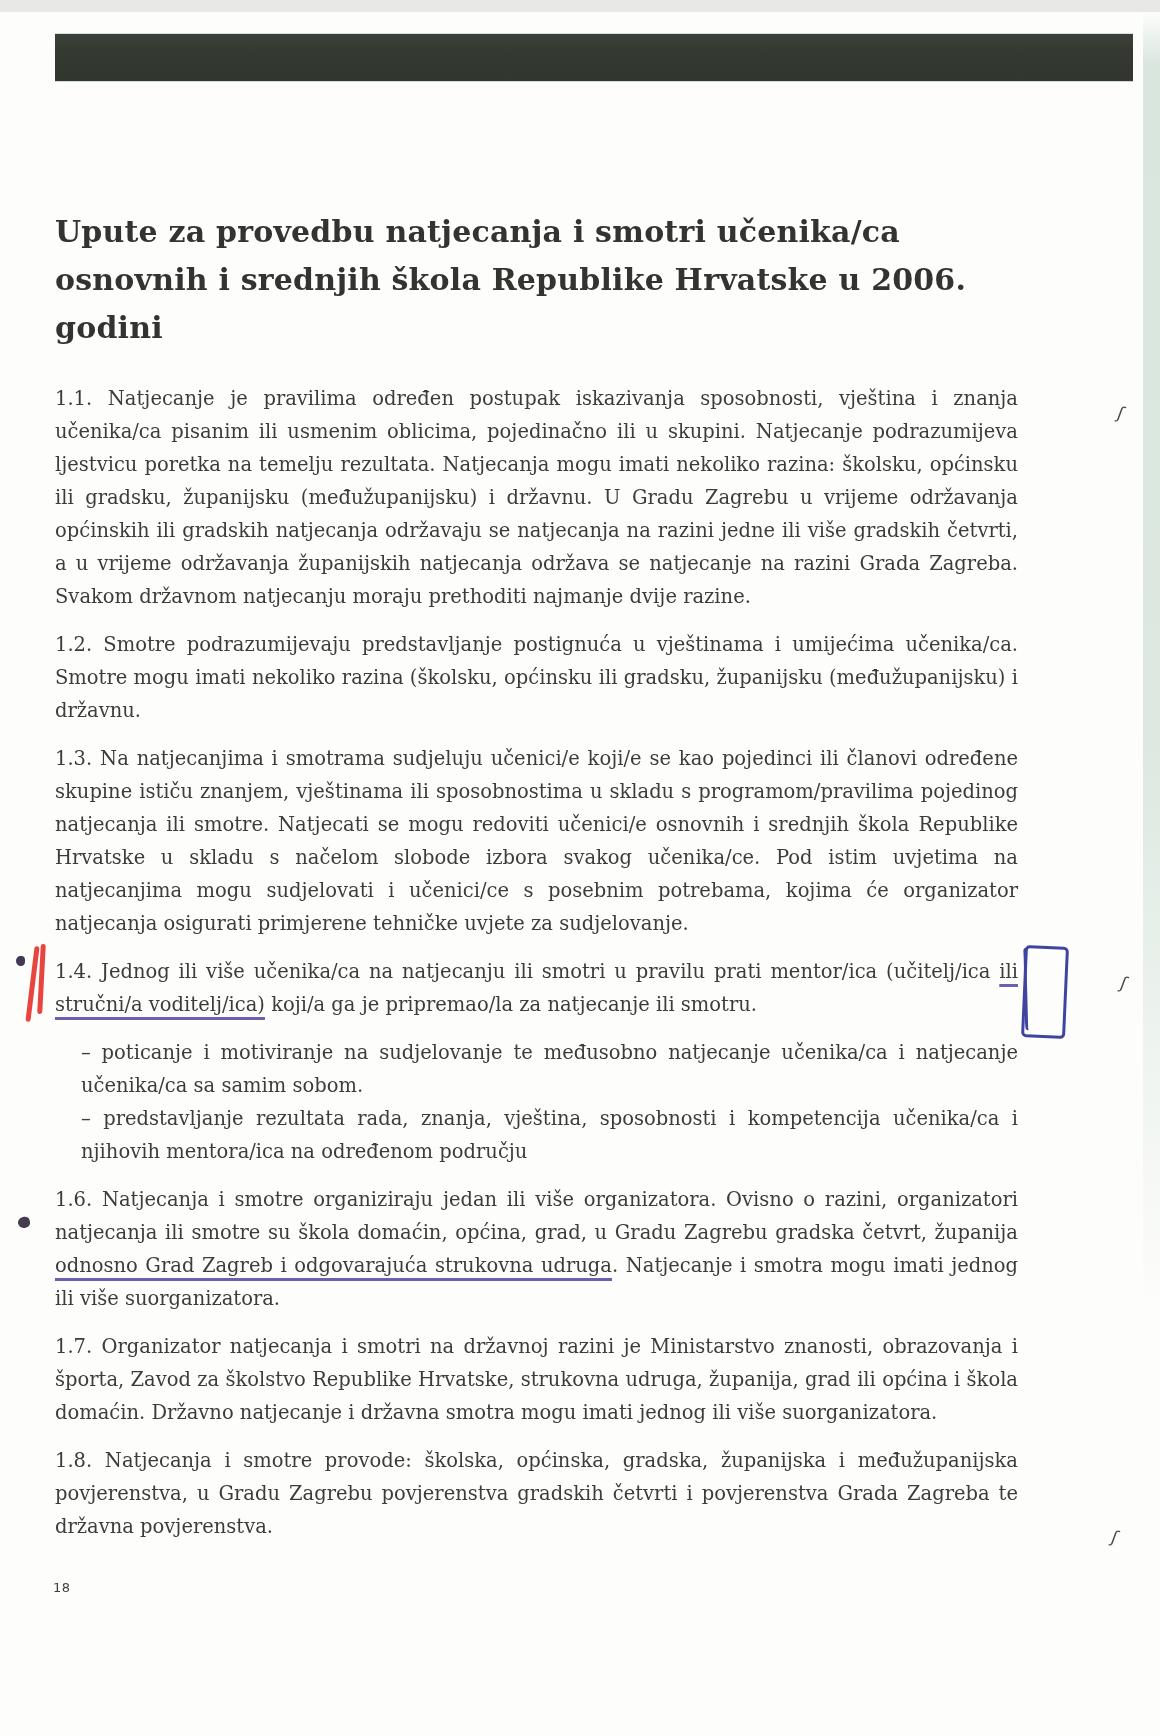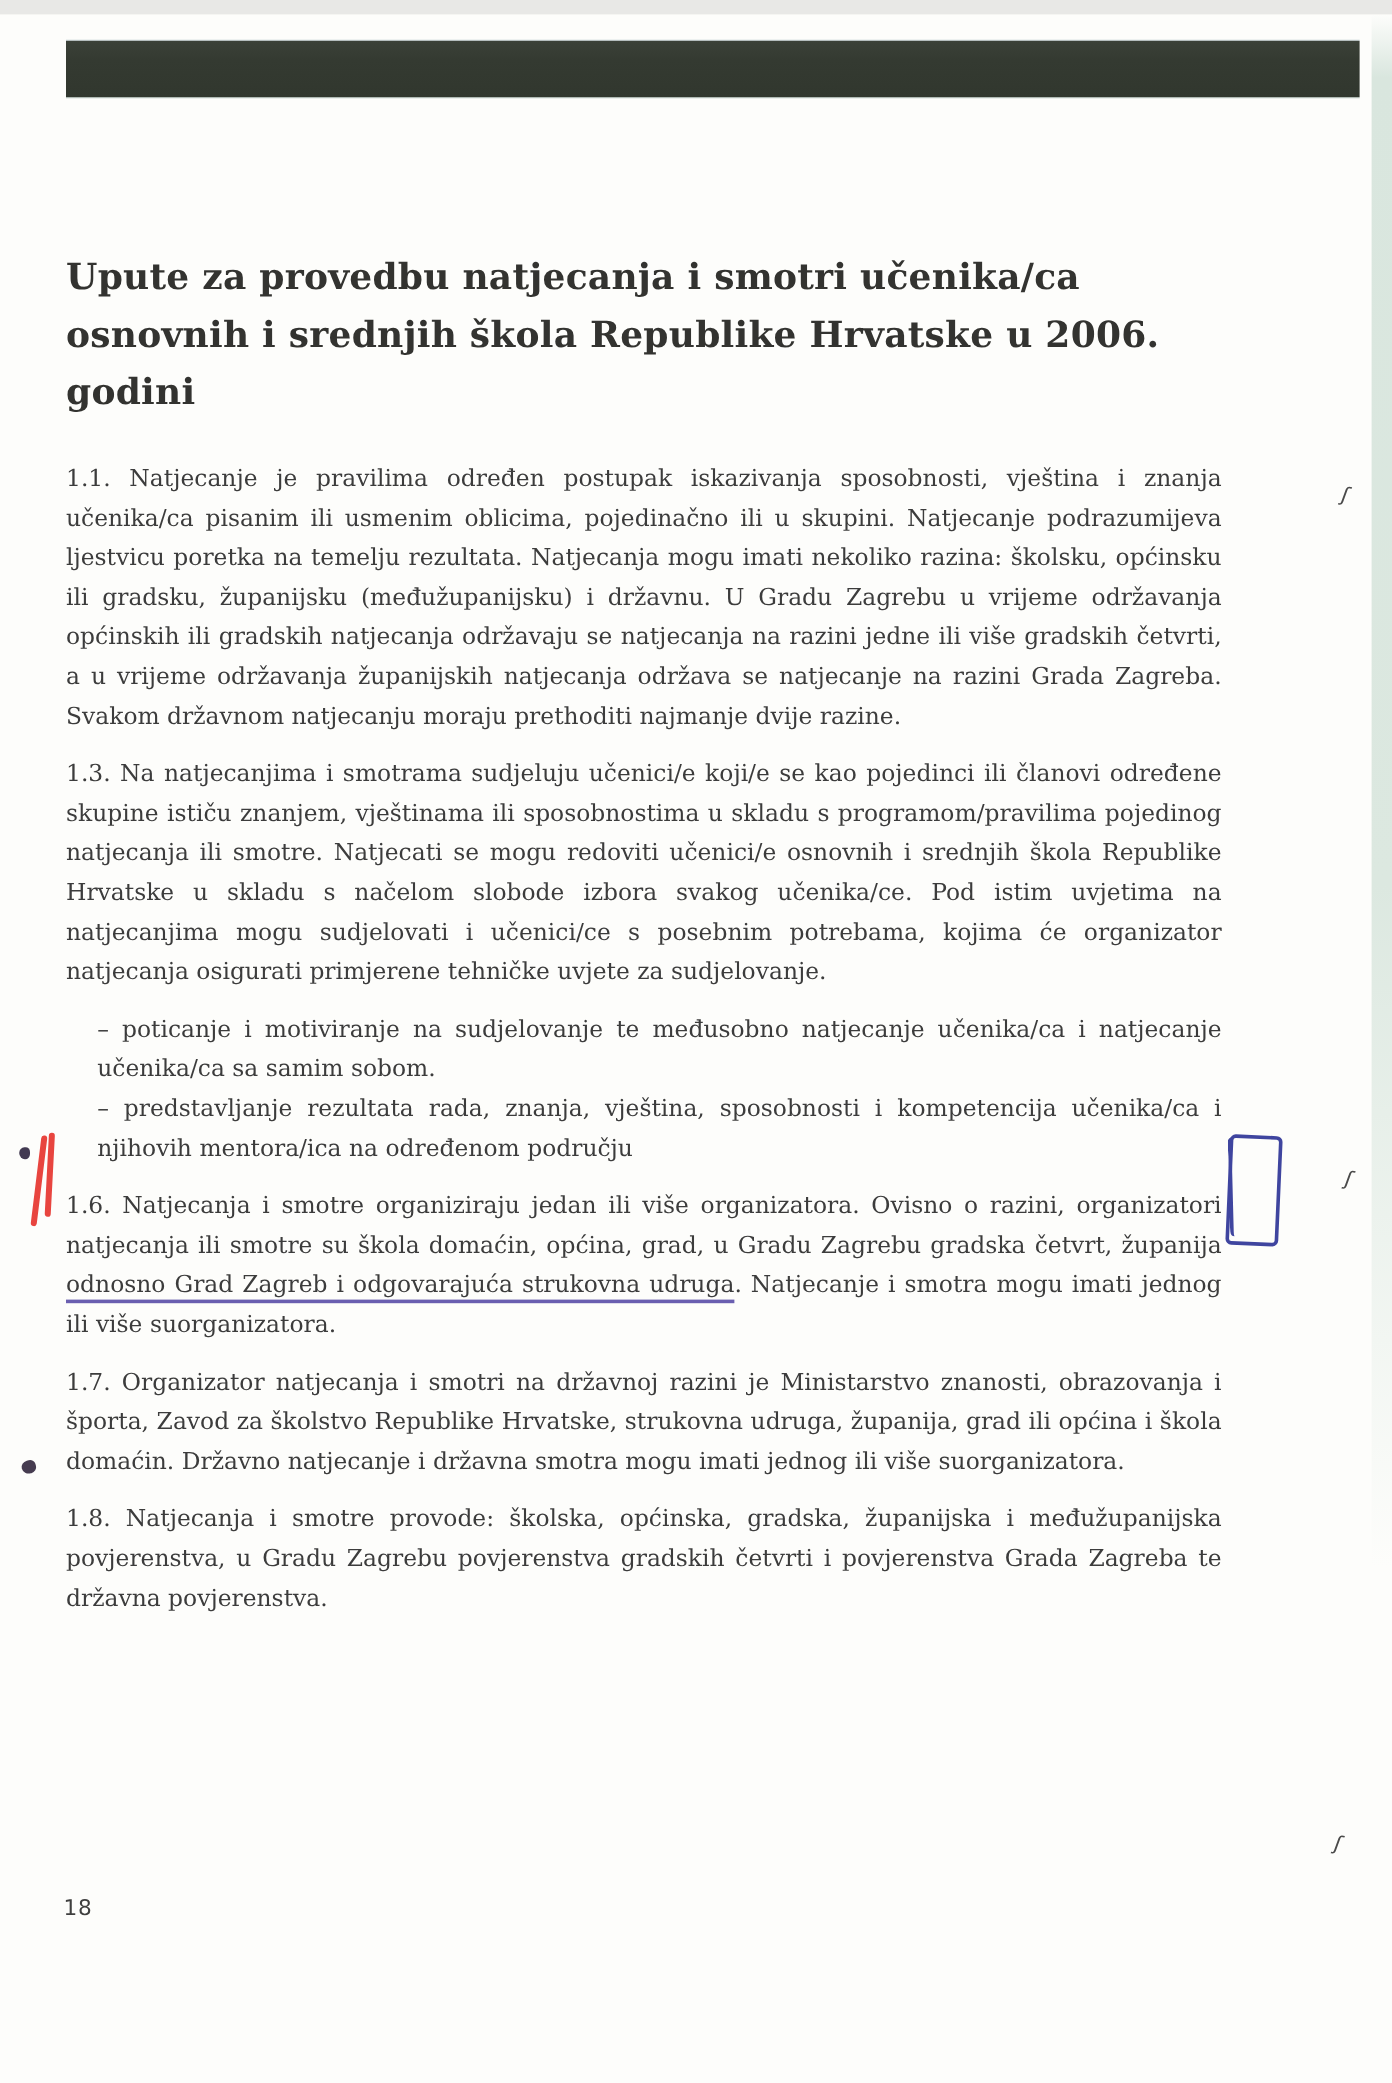"1.2. Smotre podrazumijevaju" p.para { html: none -> <p><span>1.2. Smotre podrazumijevaju predstavljanje postignuća u vještinama i umijećima učenika/ca. Smotre mogu imati nekoliko razina (školsku, općinsku ili gradsku, županijsku (međužupanijsku) i državnu.</span></p> }
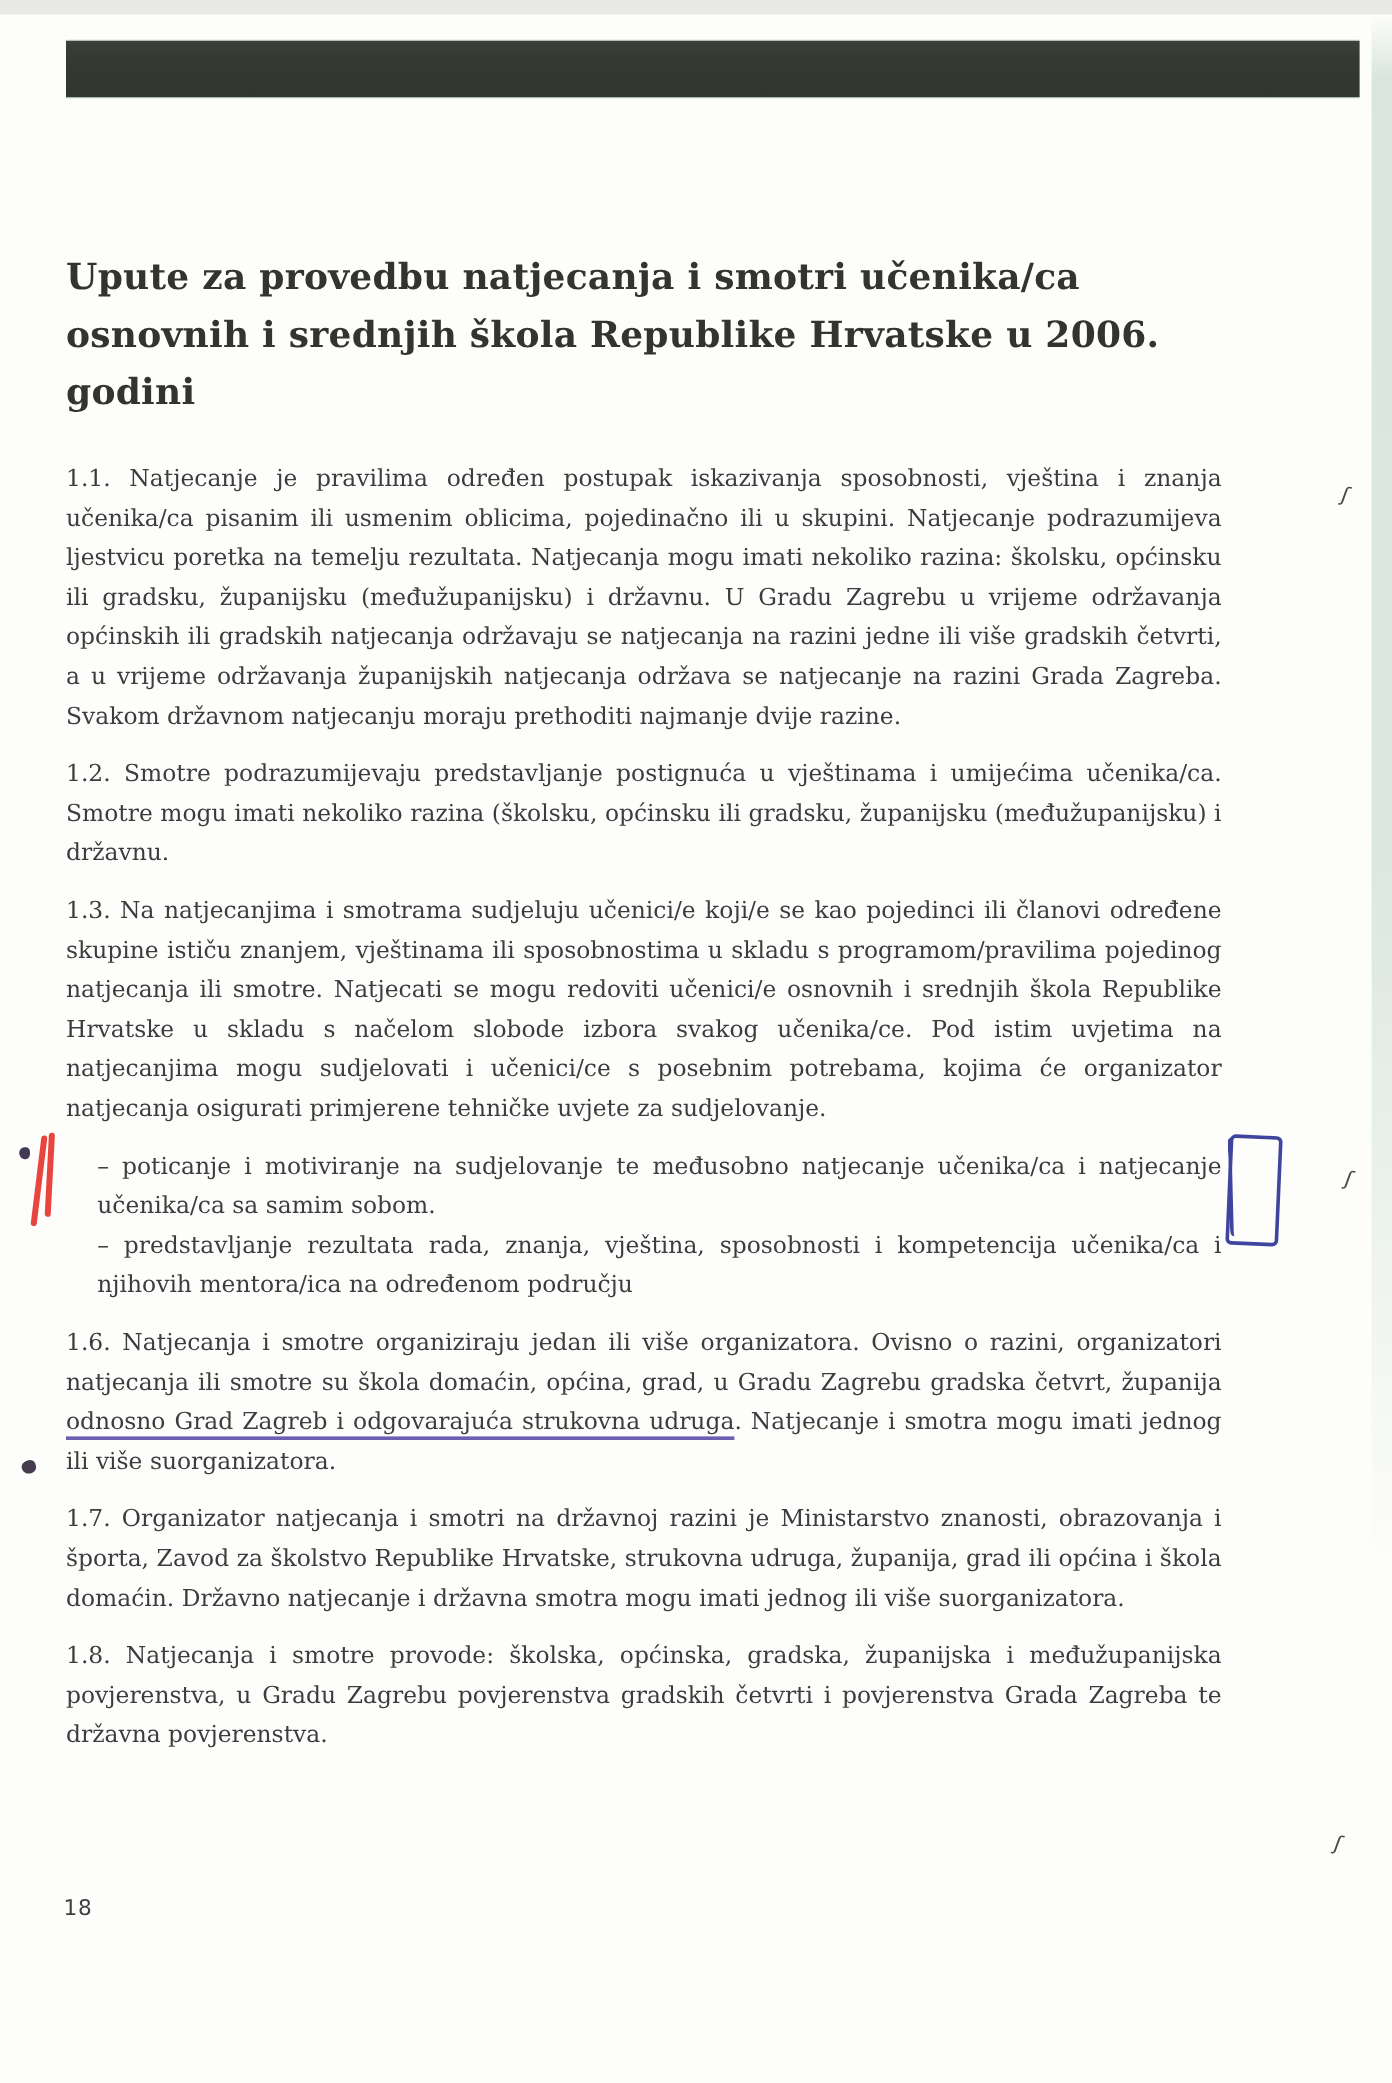"1.4. Jednog ili više učenika/ca" p.para { html: none -> <p><span>1.4. Jednog ili više učenika/ca na natjecanju ili smotri u pravilu prati mentor/ica (učitelj/ica </span><span>ili stručni/a voditelj/ica)</span><span> koji/a ga je pripremao/la za natjecanje ili smotru.</span></p> }
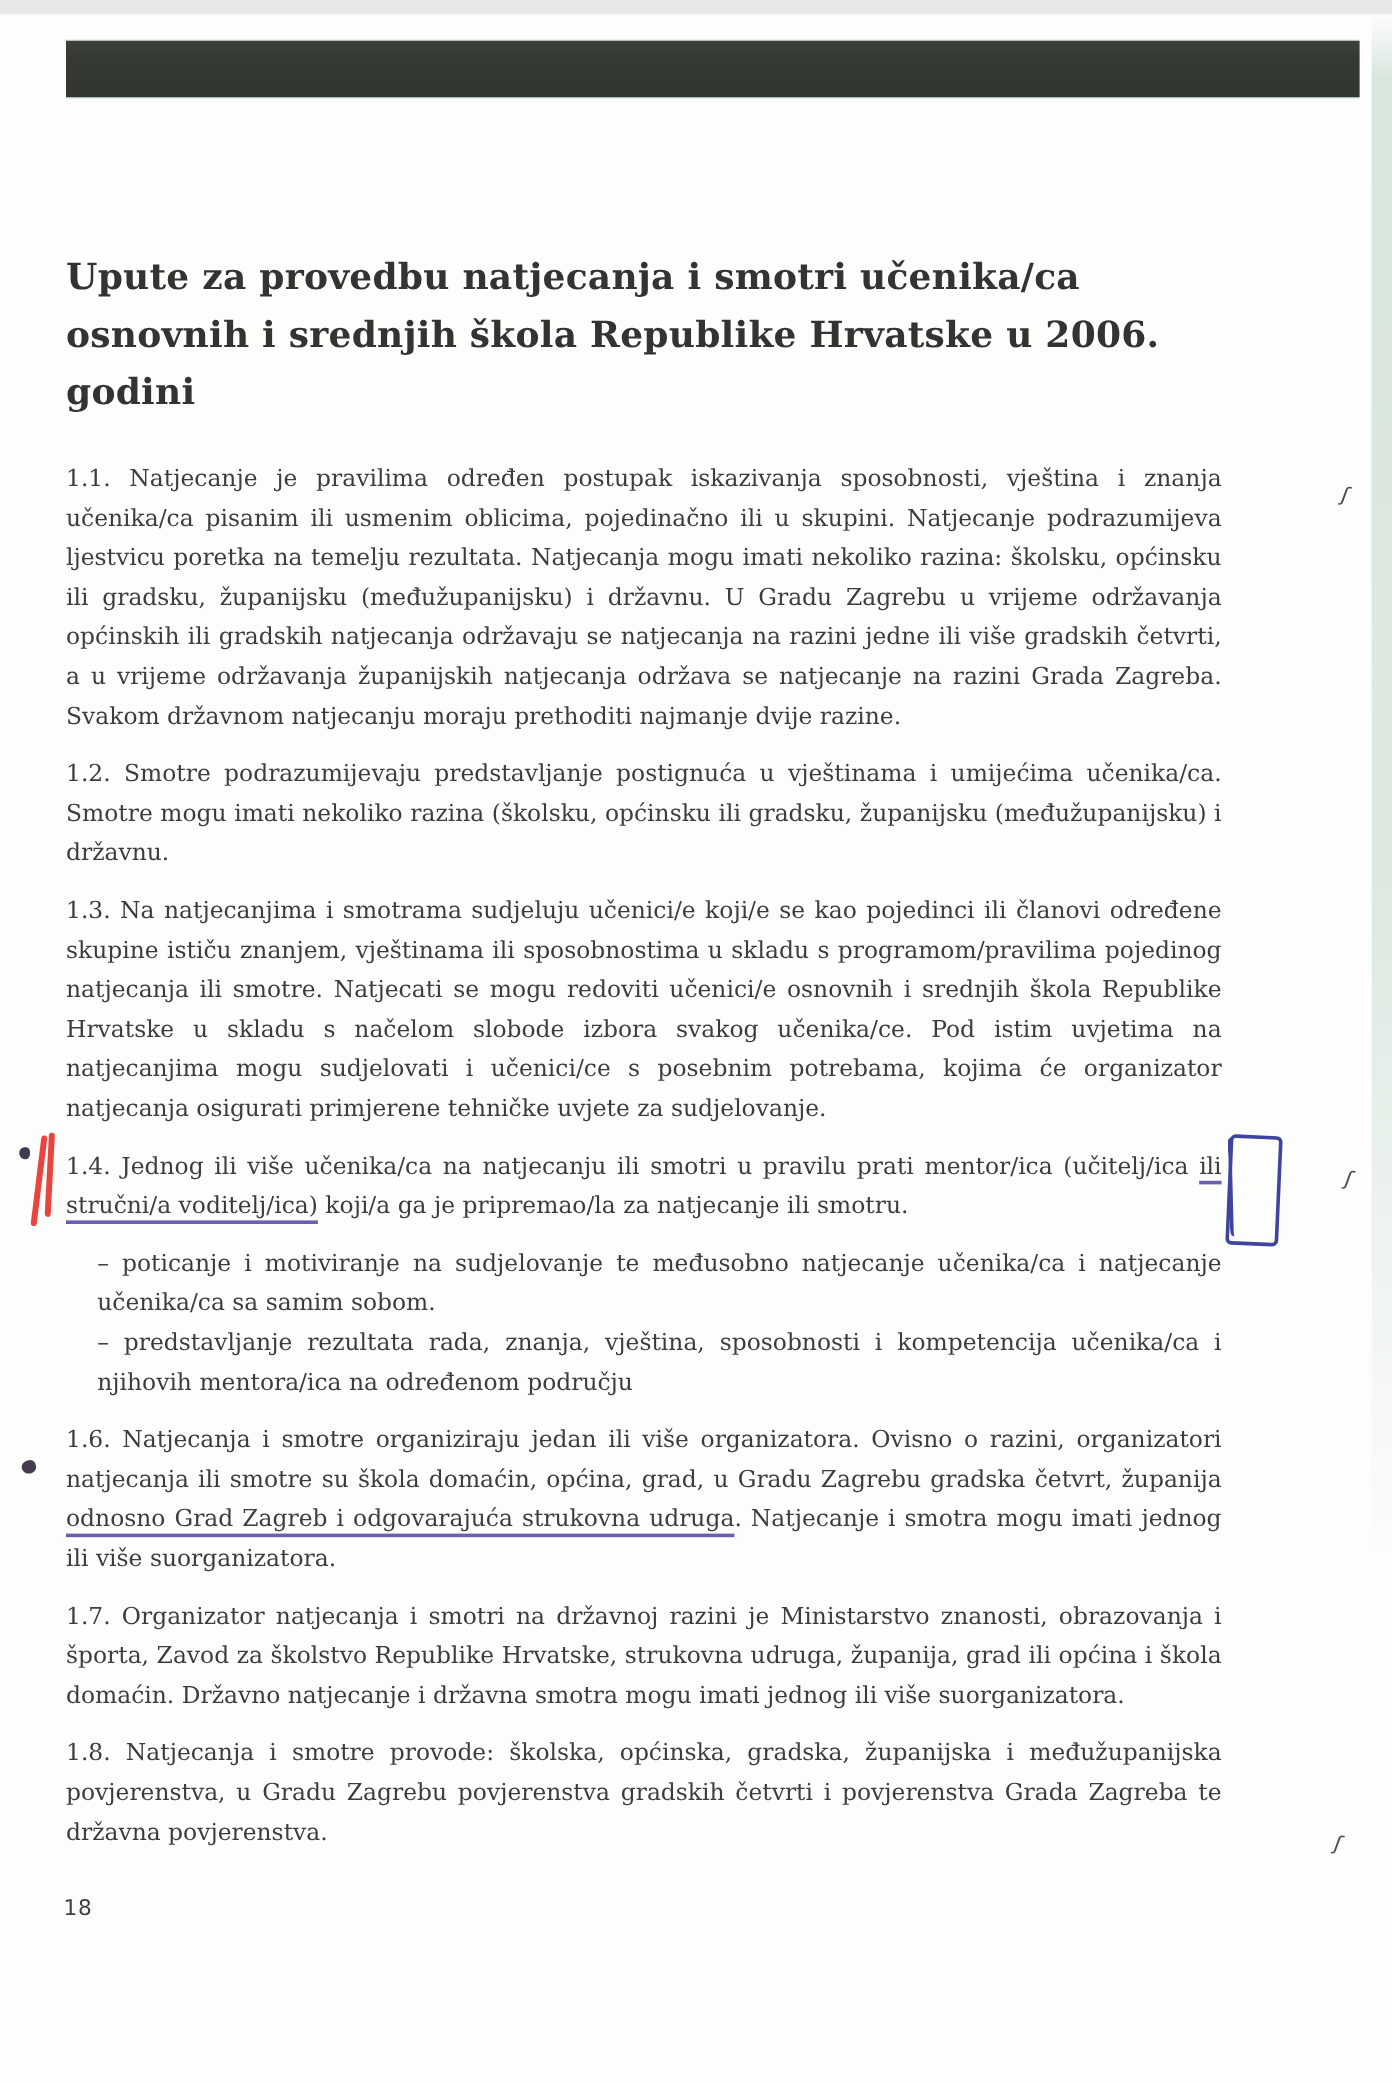"18" .page-number { font-size: 18px -> 13px }
